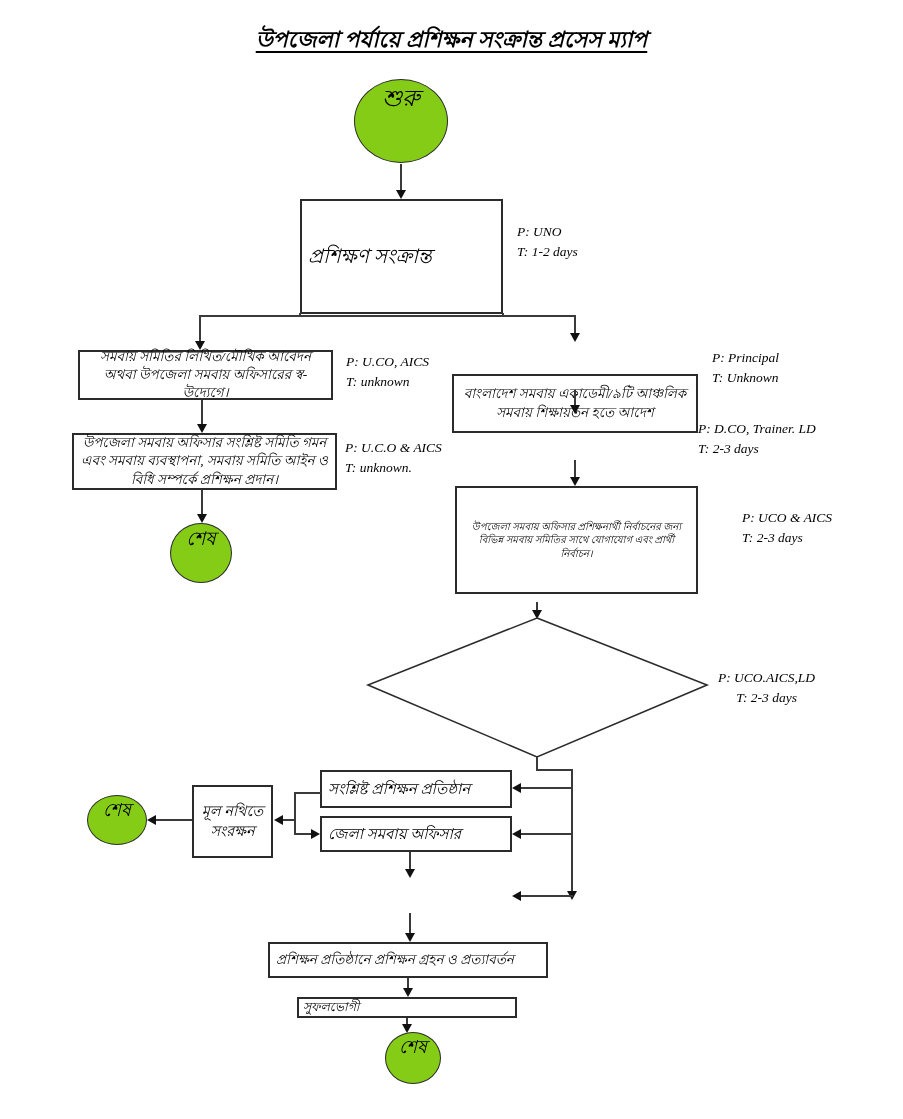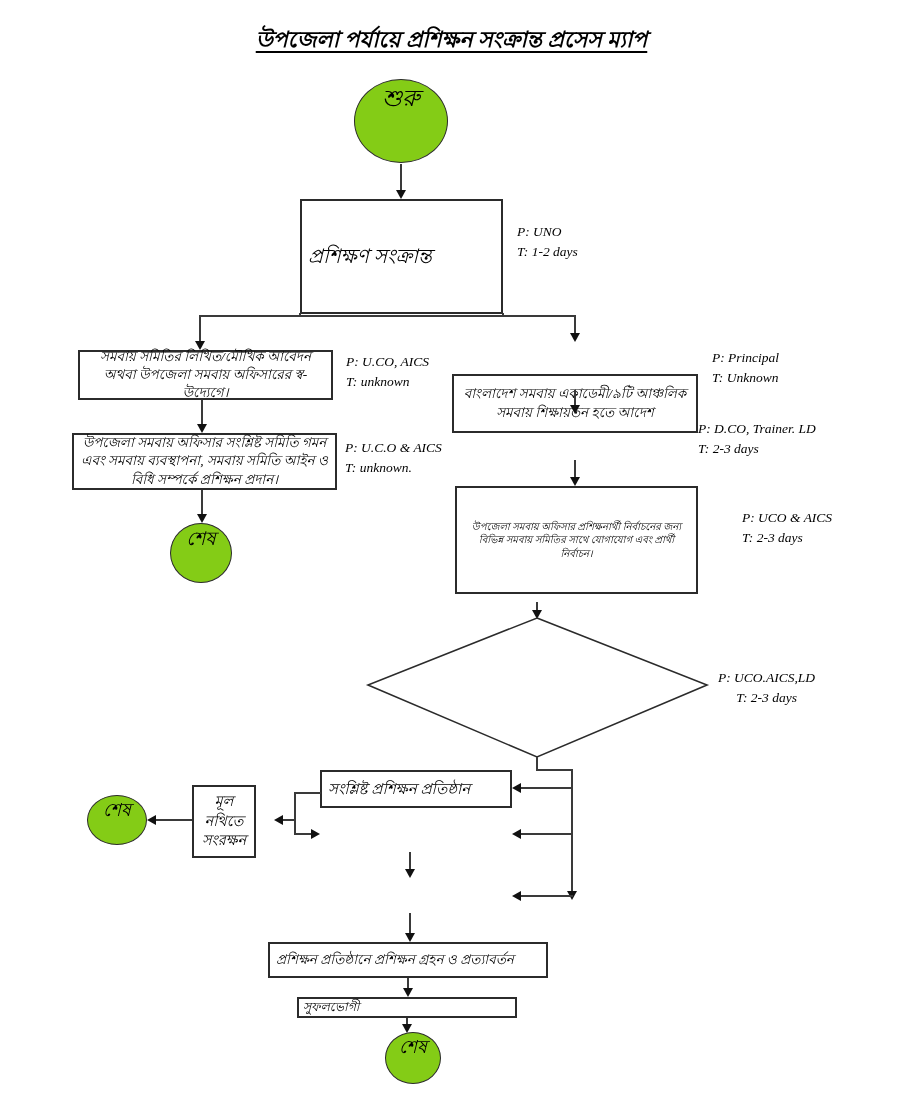"মূল নথিতে সংরক্ষন" div.box { width: 64px -> 81px }
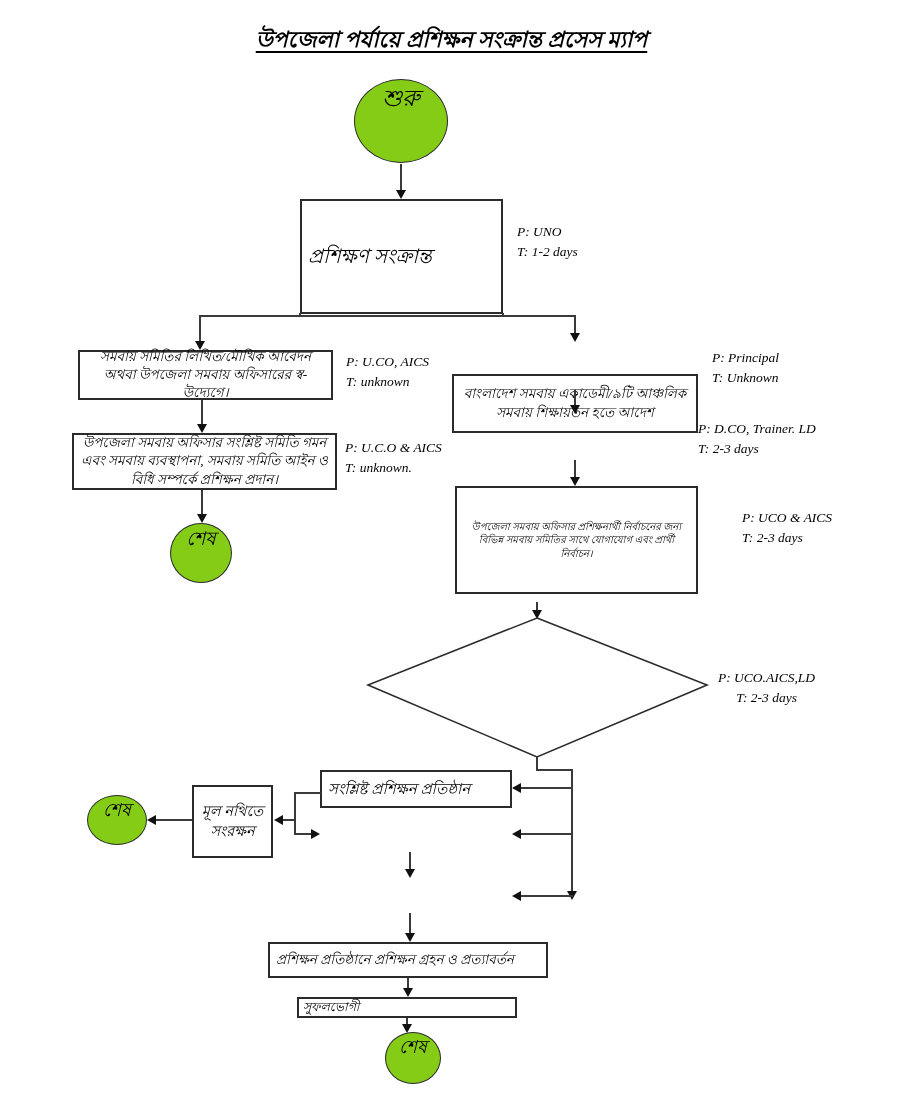"জেলা সমবায় অফিসার" div.box { html: none -> <div> <span>জেলা সমবায় অফিসার</span> </div> }
